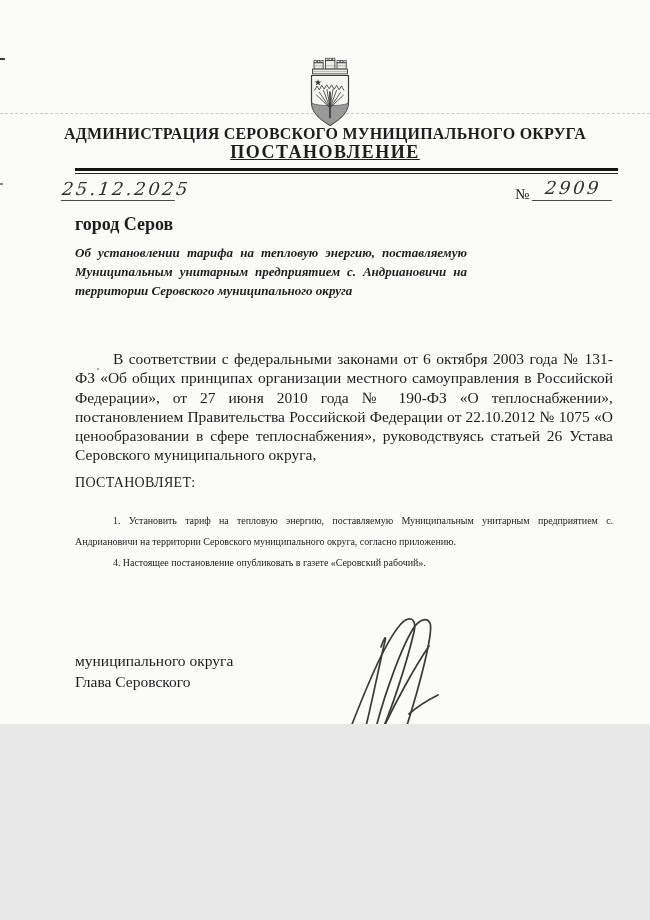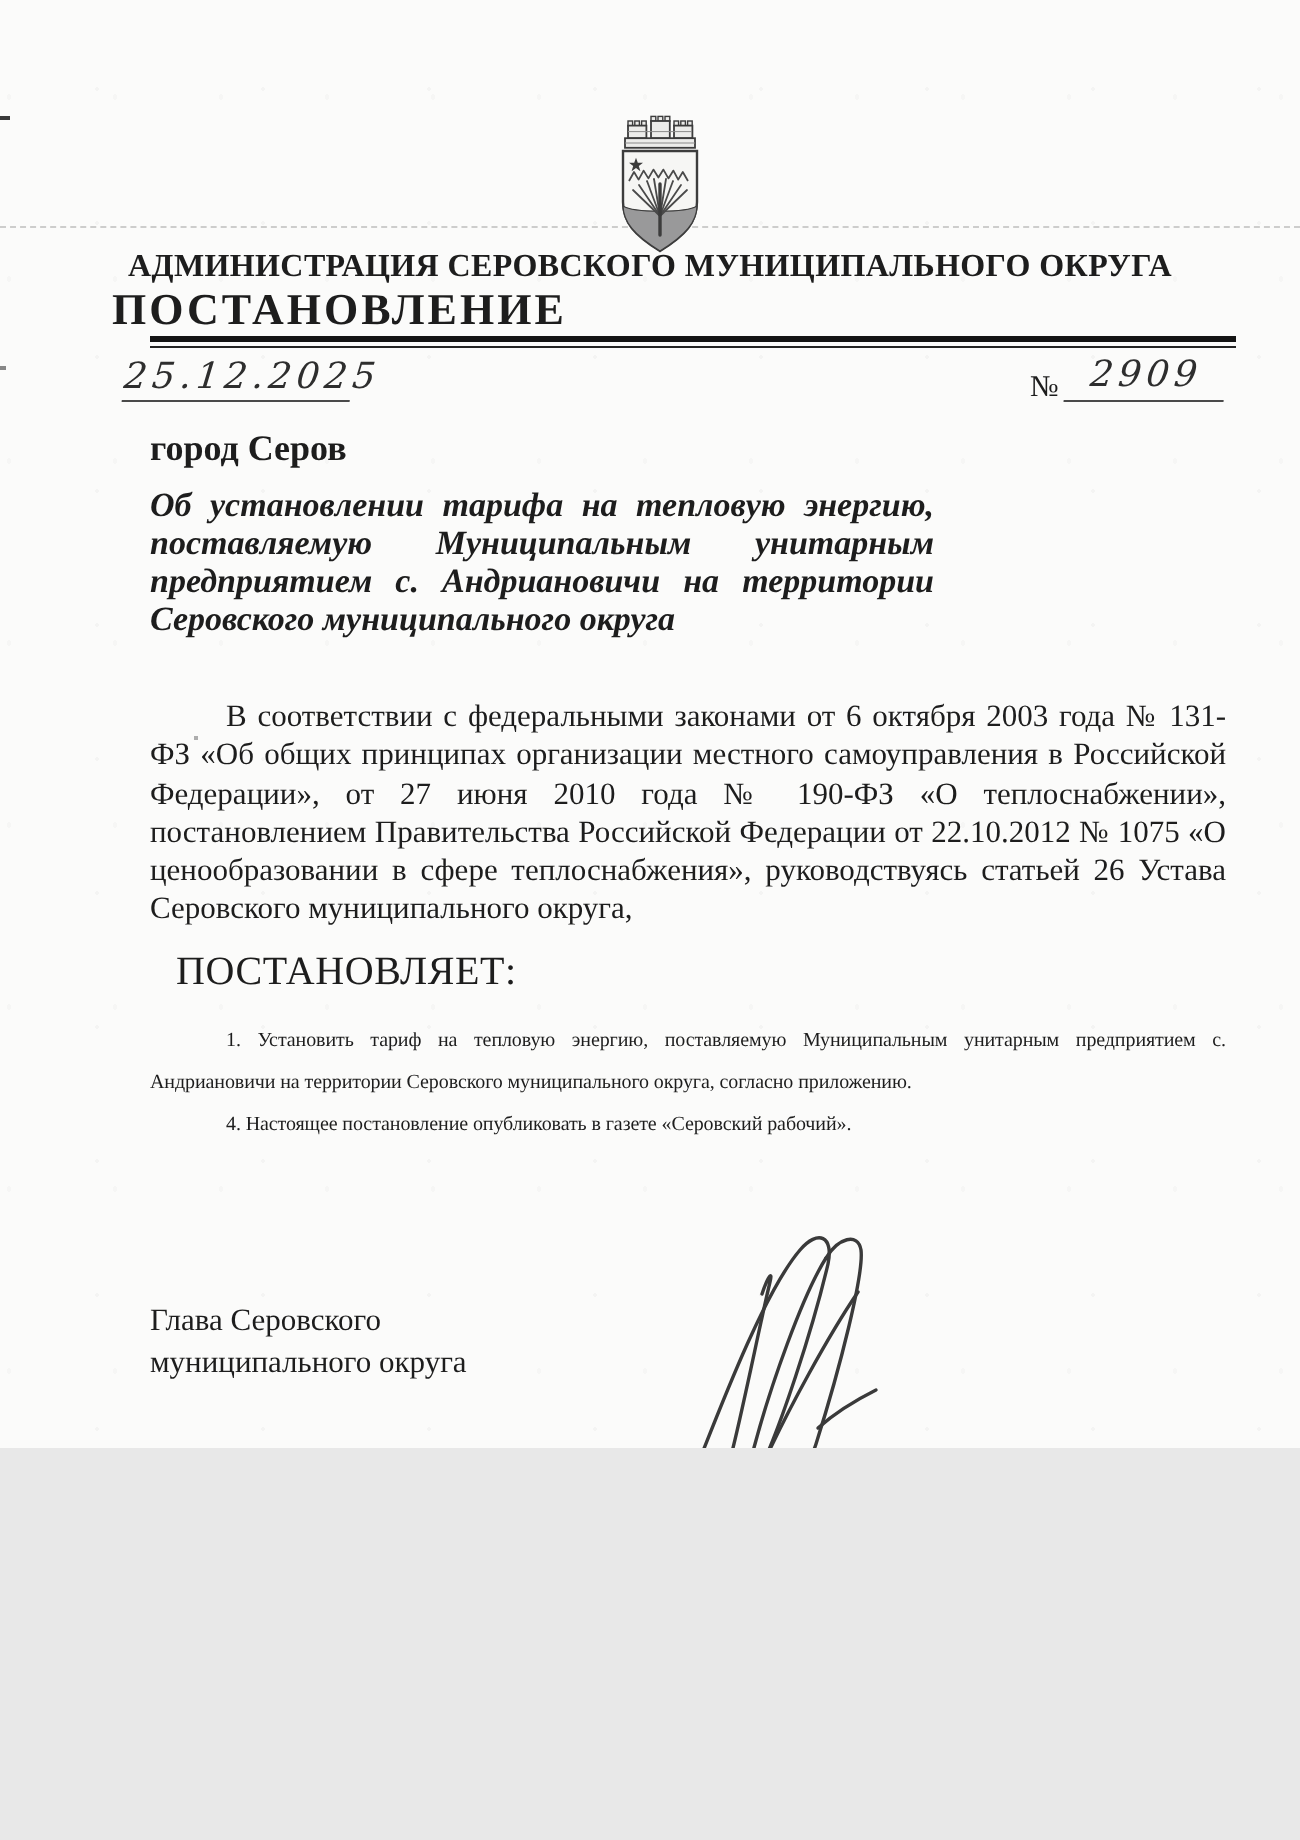"ПОСТАНОВЛЕНИЕ" .doc-type { font-size: 22px -> 18px; text-align: none -> center; text-decoration: none -> underline }
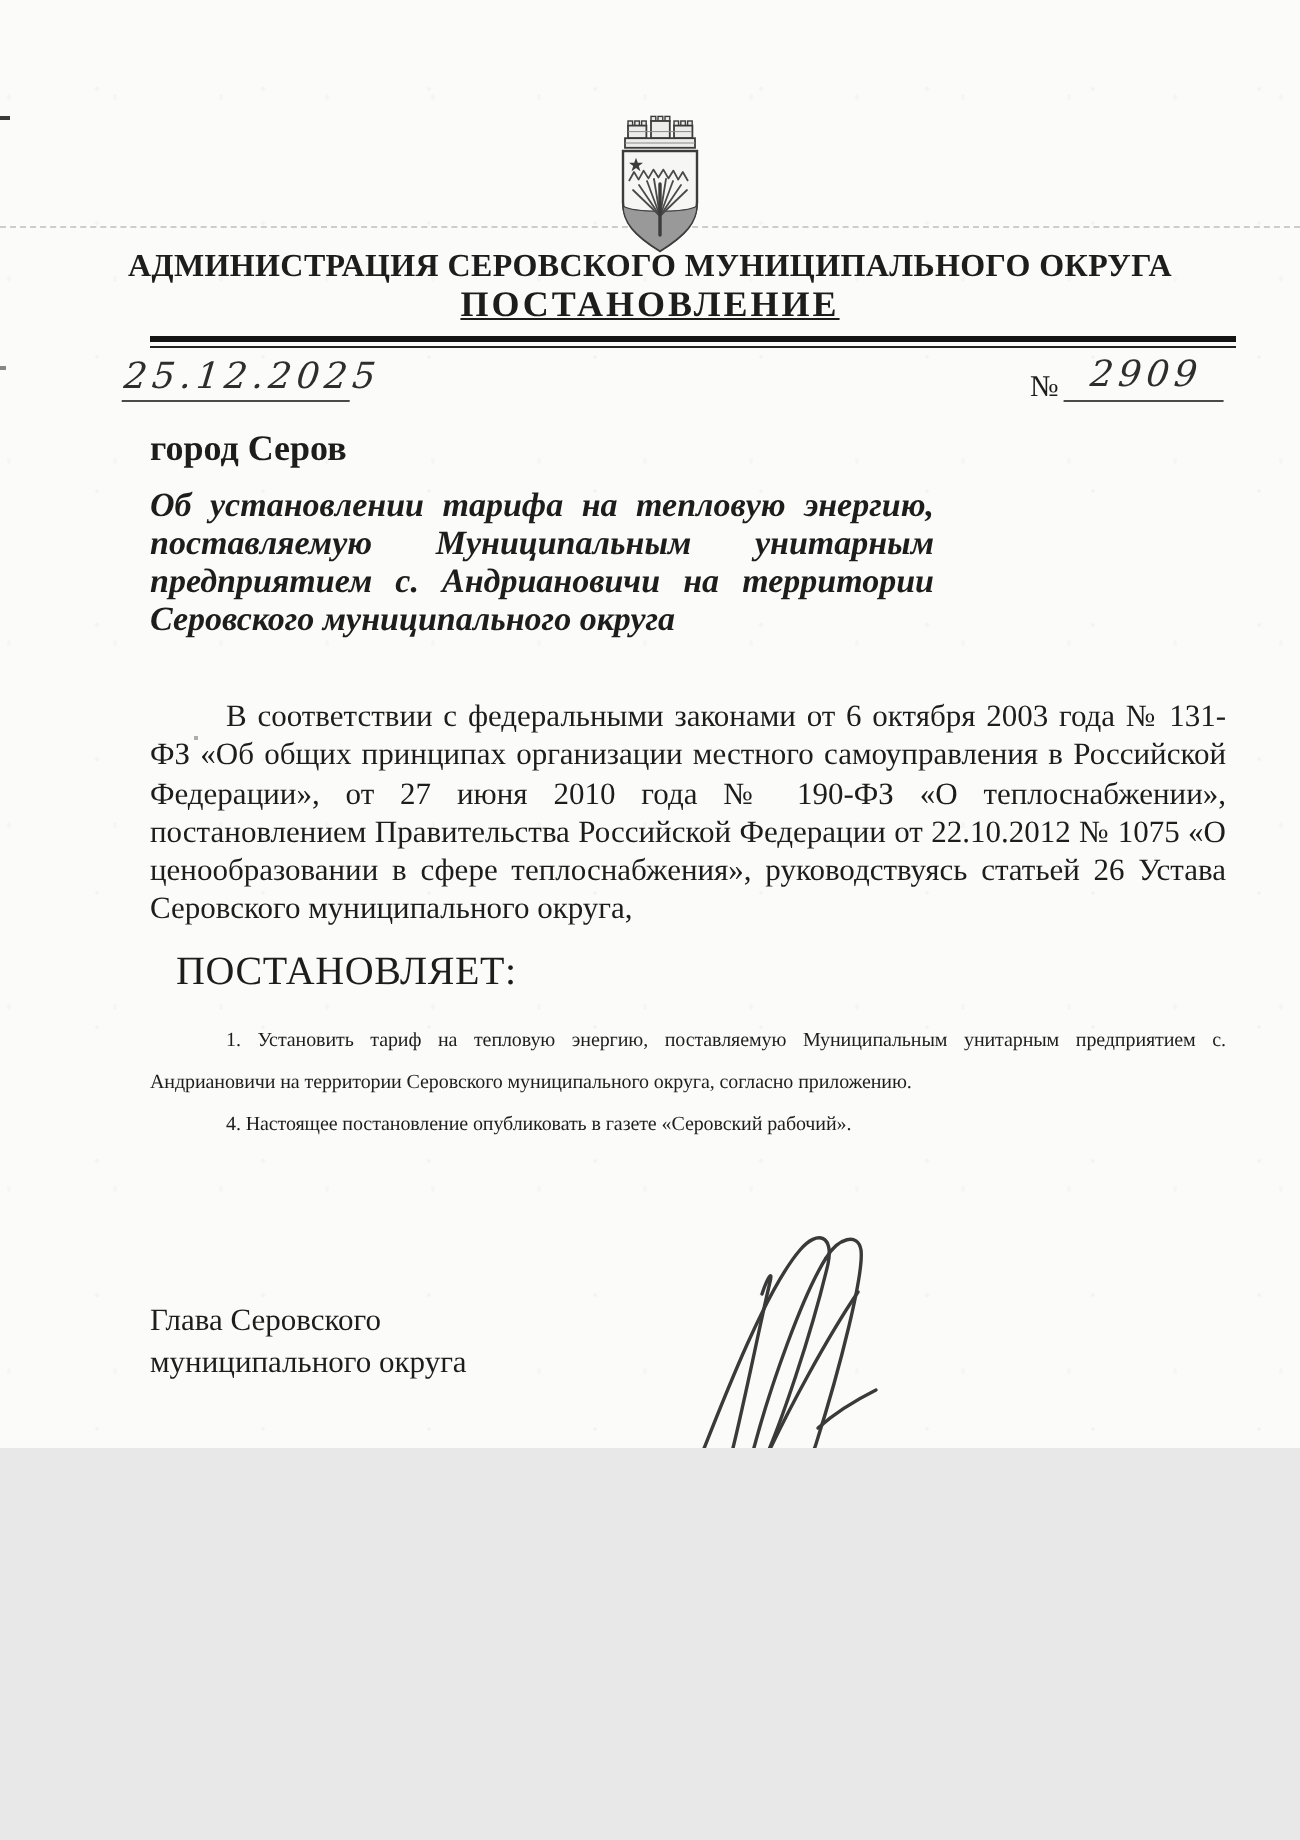"Об установлении тарифа на тепловую" .subject { font-size: 17px -> 13px }
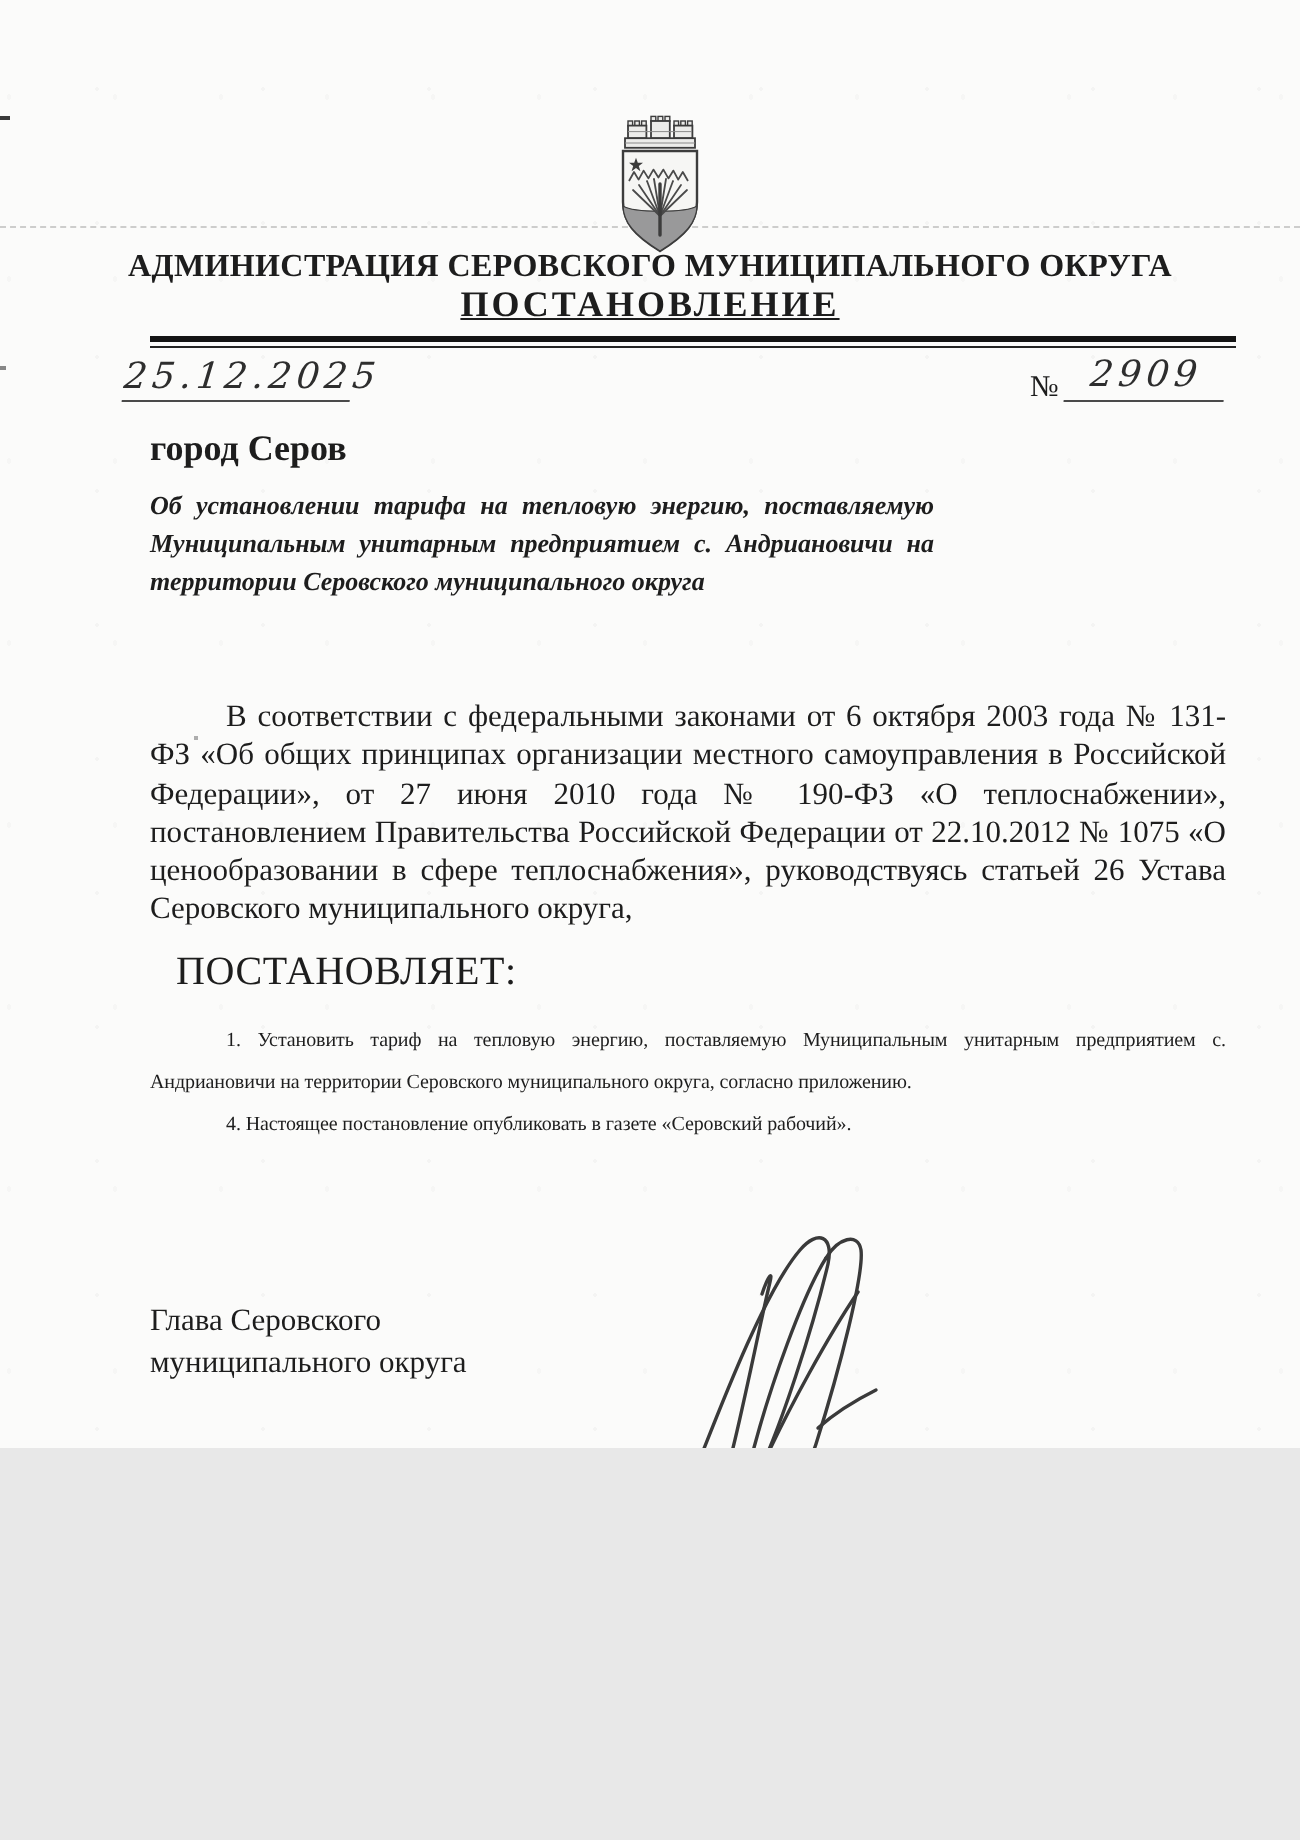"ПОСТАНОВЛЯЕТ:" .resolves { font-size: 20px -> 14px; left: 88px -> 75px }
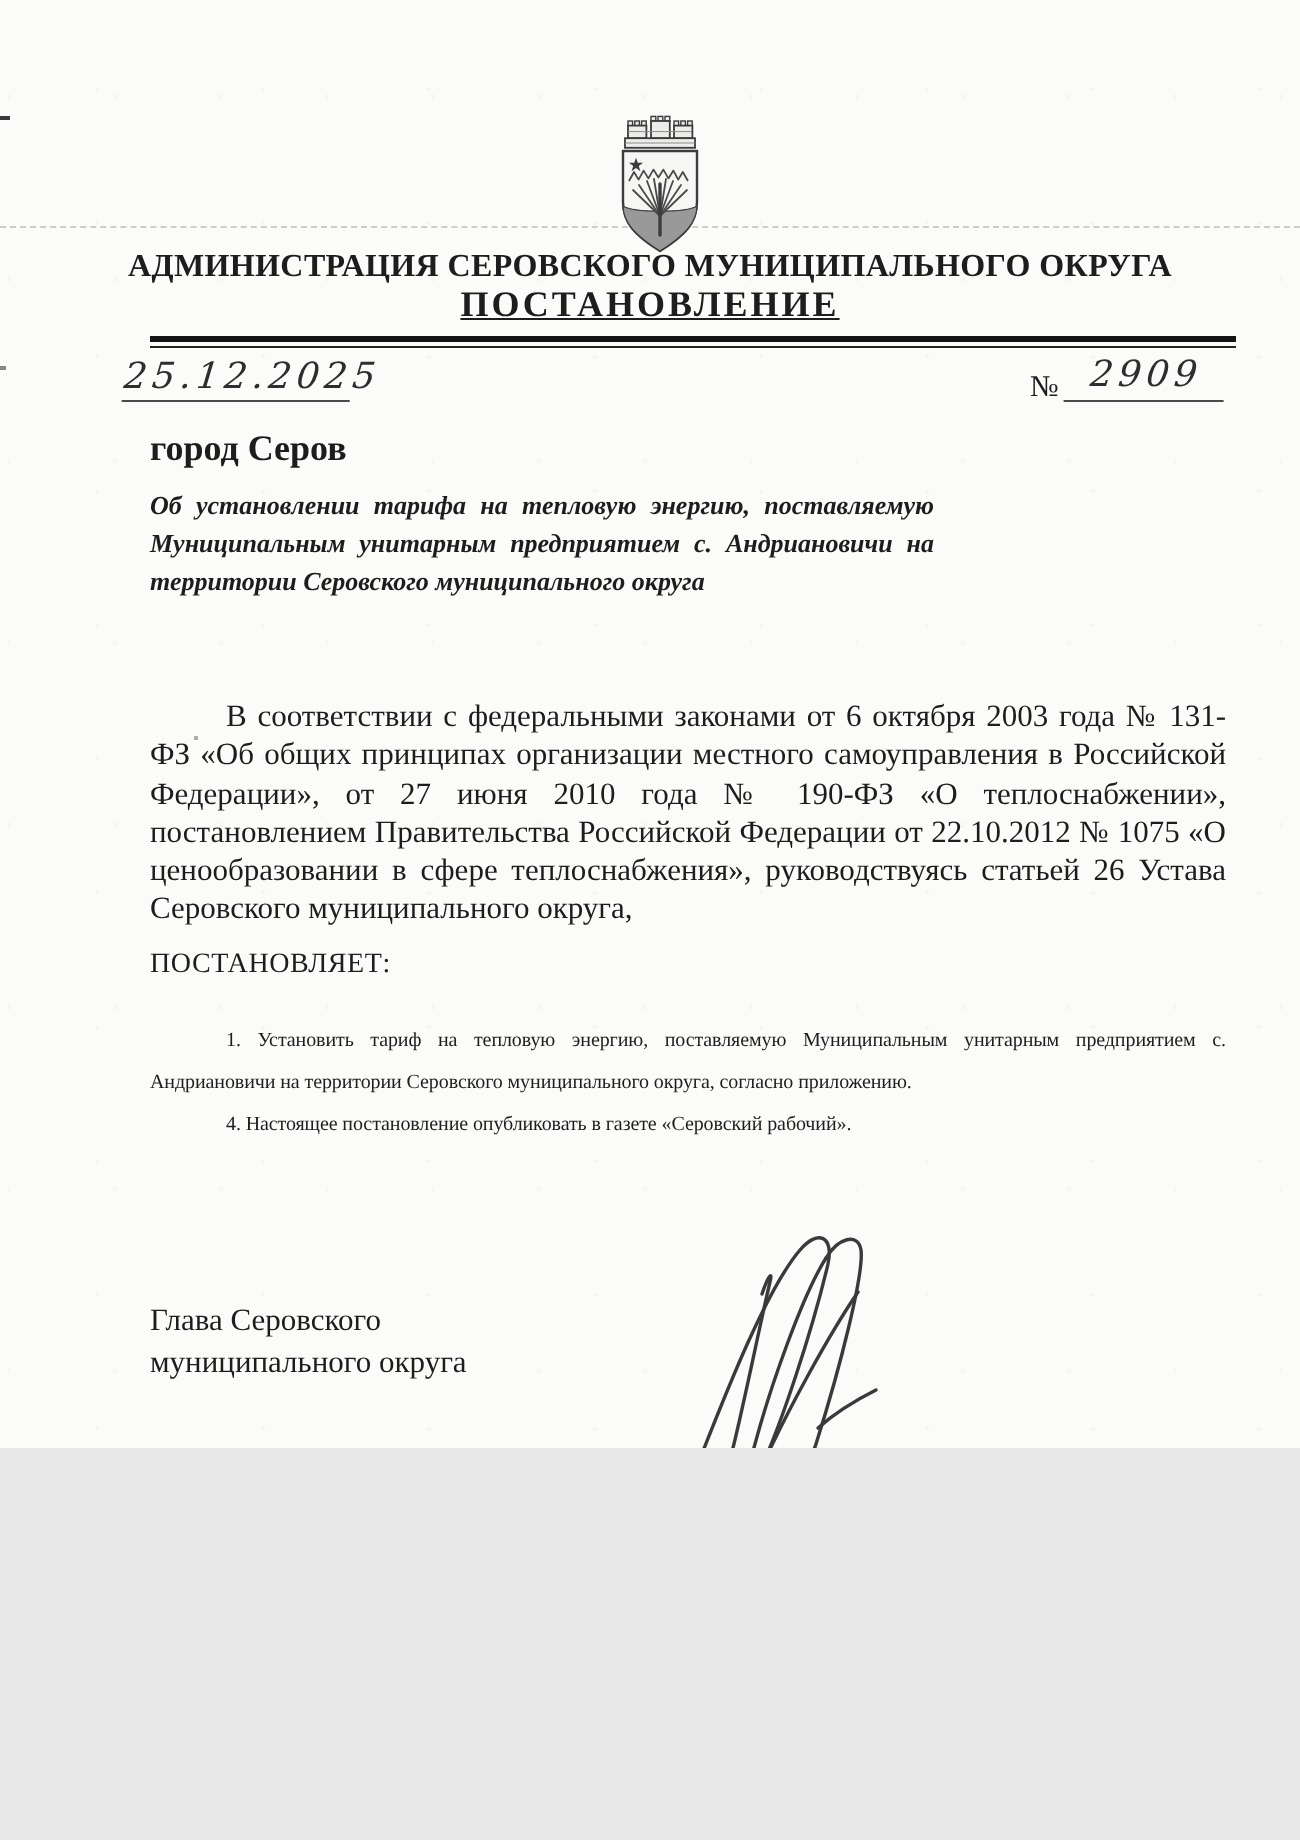"Глава Серовского" div { order: before "муниципального округа" -> after "муниципального округа" }
